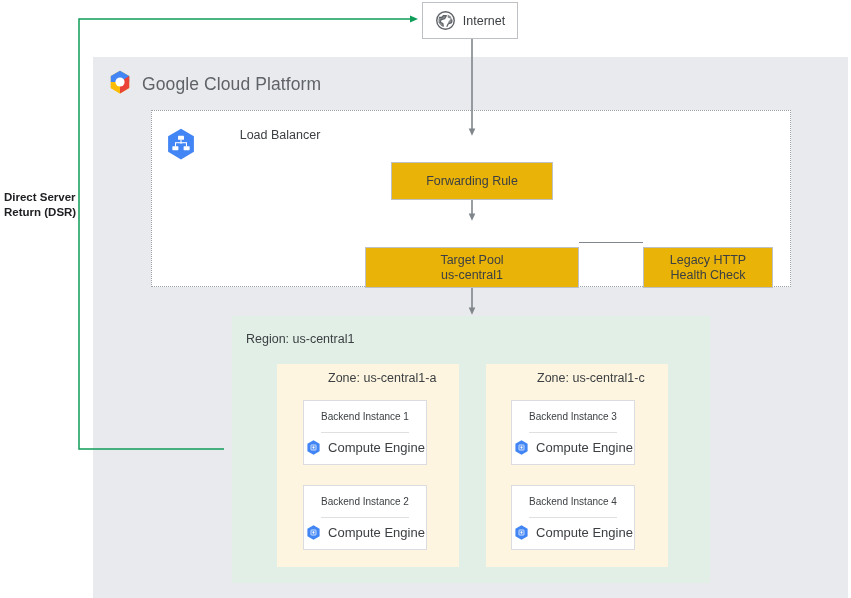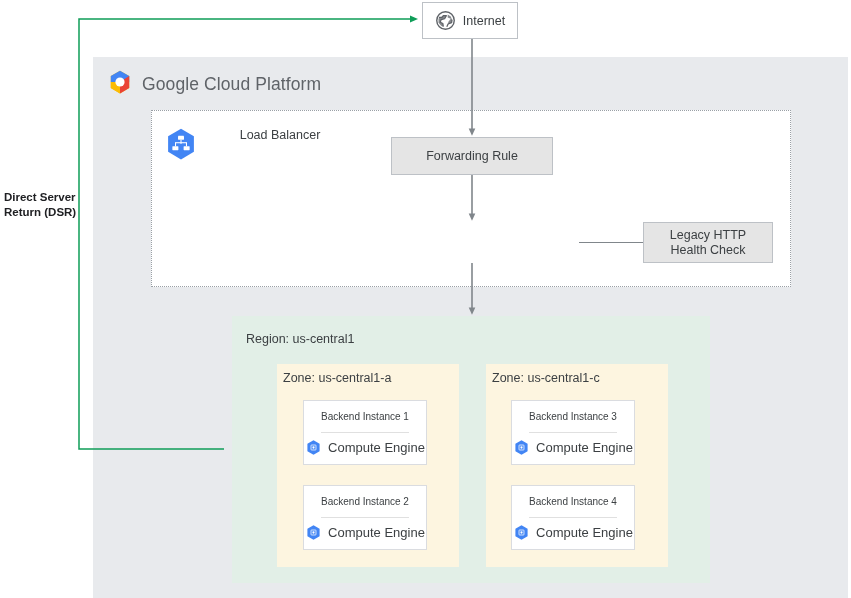"Forwarding Rule" .flow-box { background: #e5e5e5 -> #eab308; margin-top: none -> 25px }
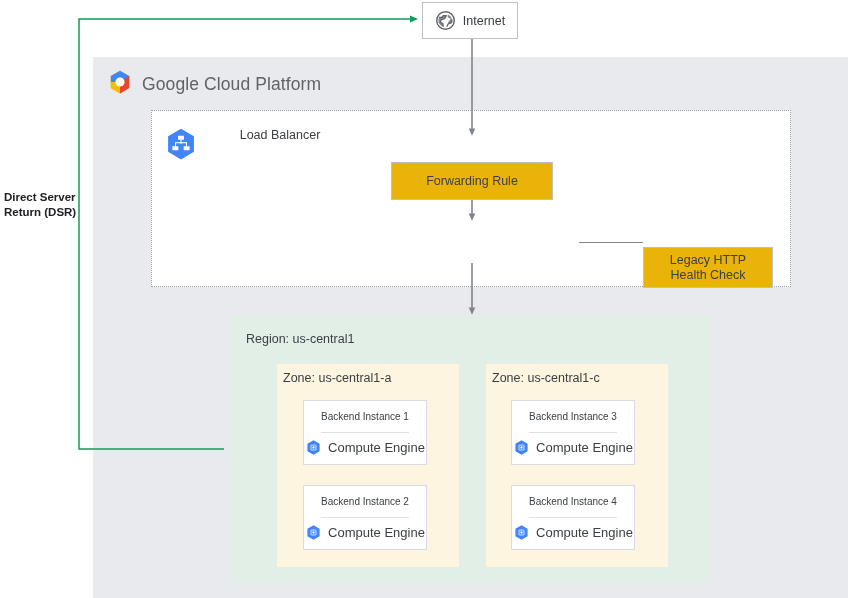"Target Pool" div.abs { html: none -> <div> <span>Target Pool</span> <span>us-central1</span> </div> }
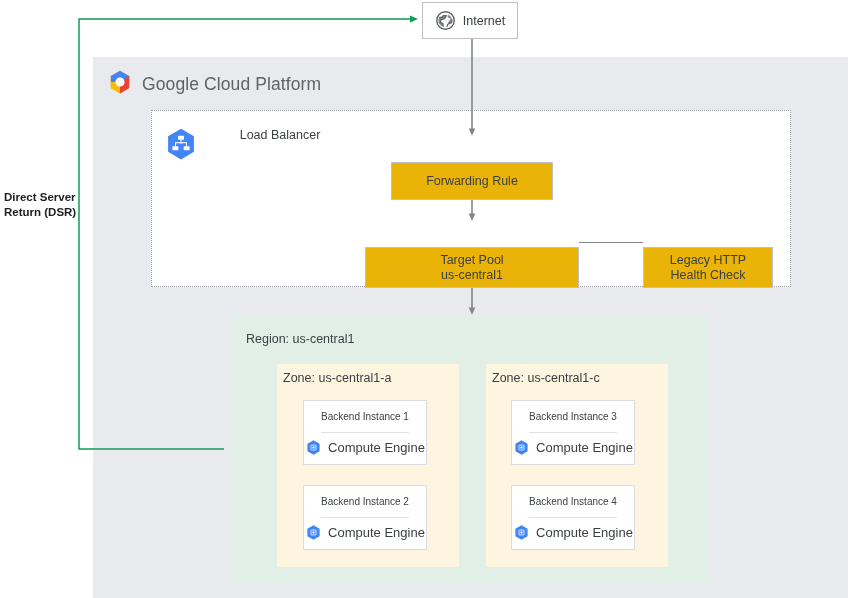"Zone: us-central1-a" .zone-label { margin-left: none -> 45px }
